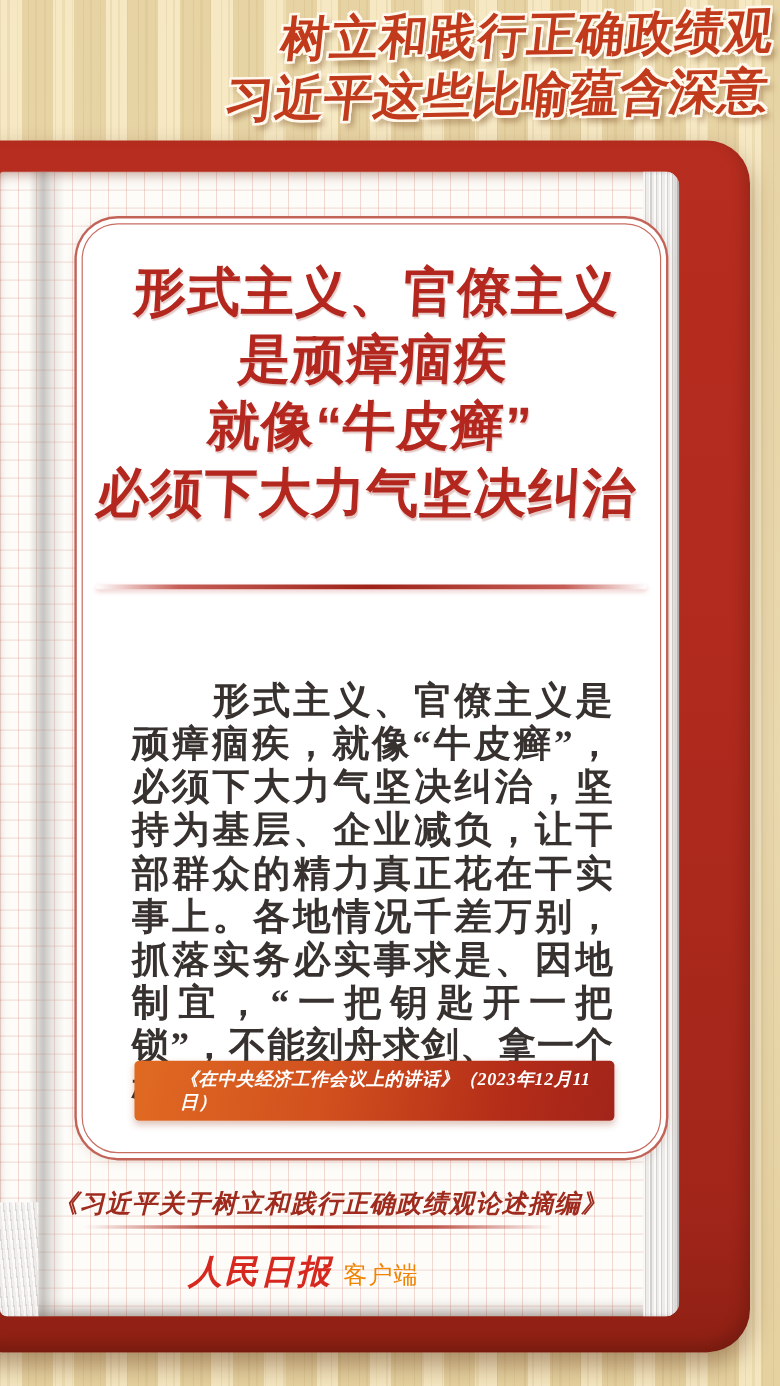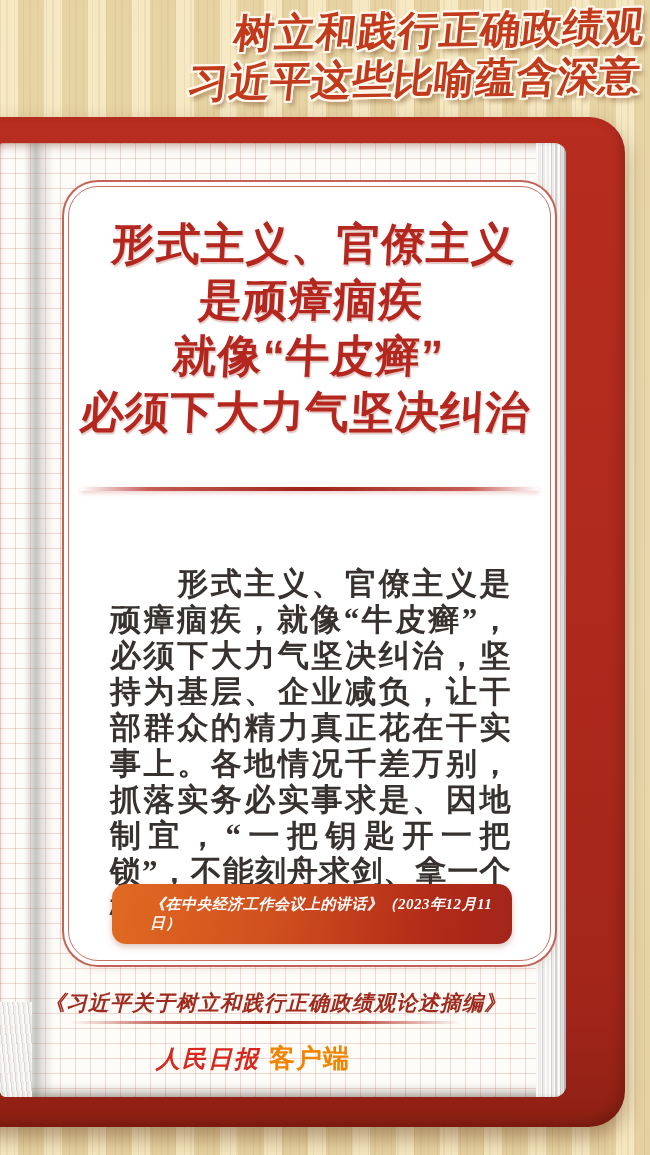"《在中央经济工作会议上的讲话》（2023年12月11日）" .pill { border-radius: 14px -> 4px; height: 60px -> 50px }
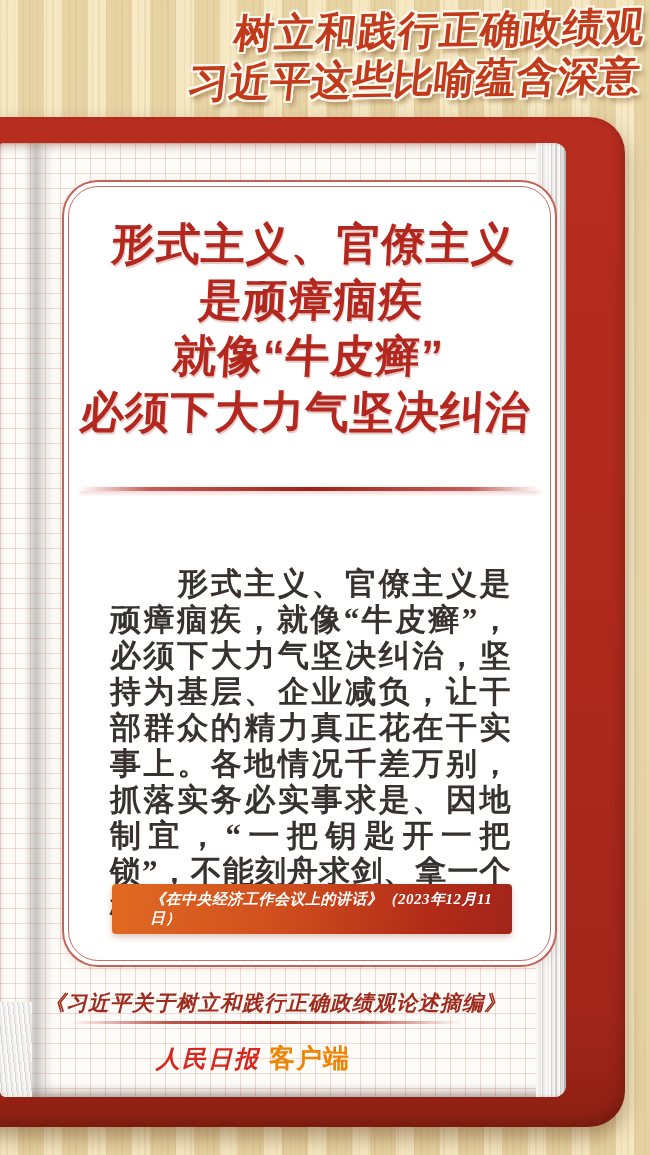"人民日报" .logo .renmin { font-size: 24px -> 28px }
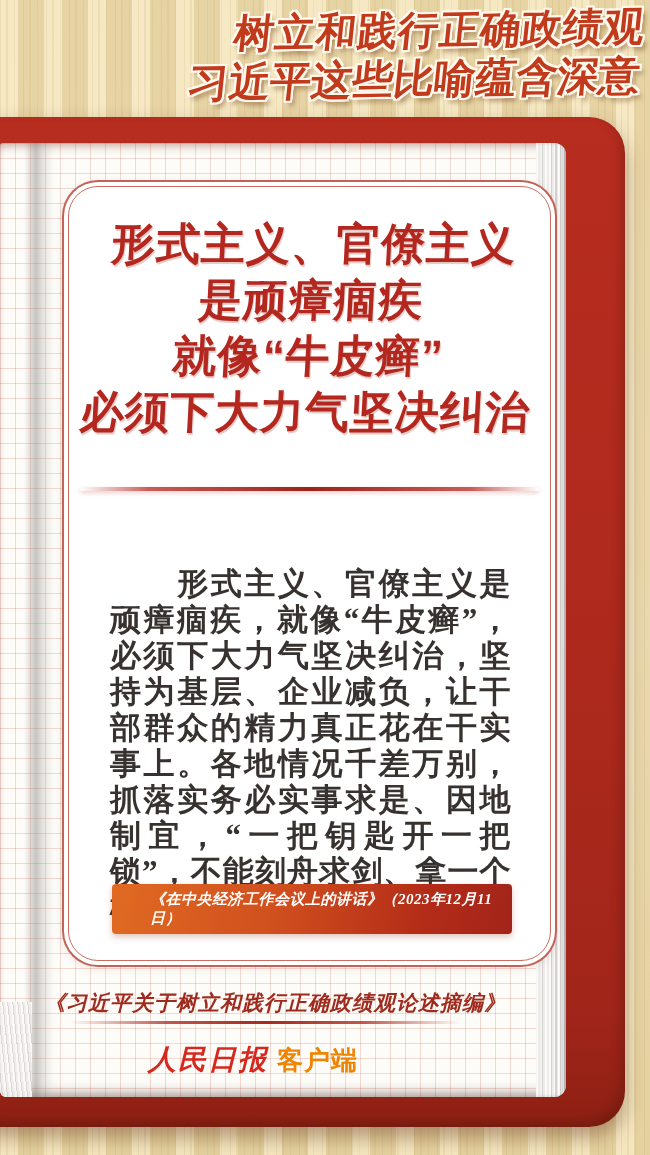"客户端" .logo .kehuduan { font-size: 26px -> 20px; font-weight: 700 -> 400 }
